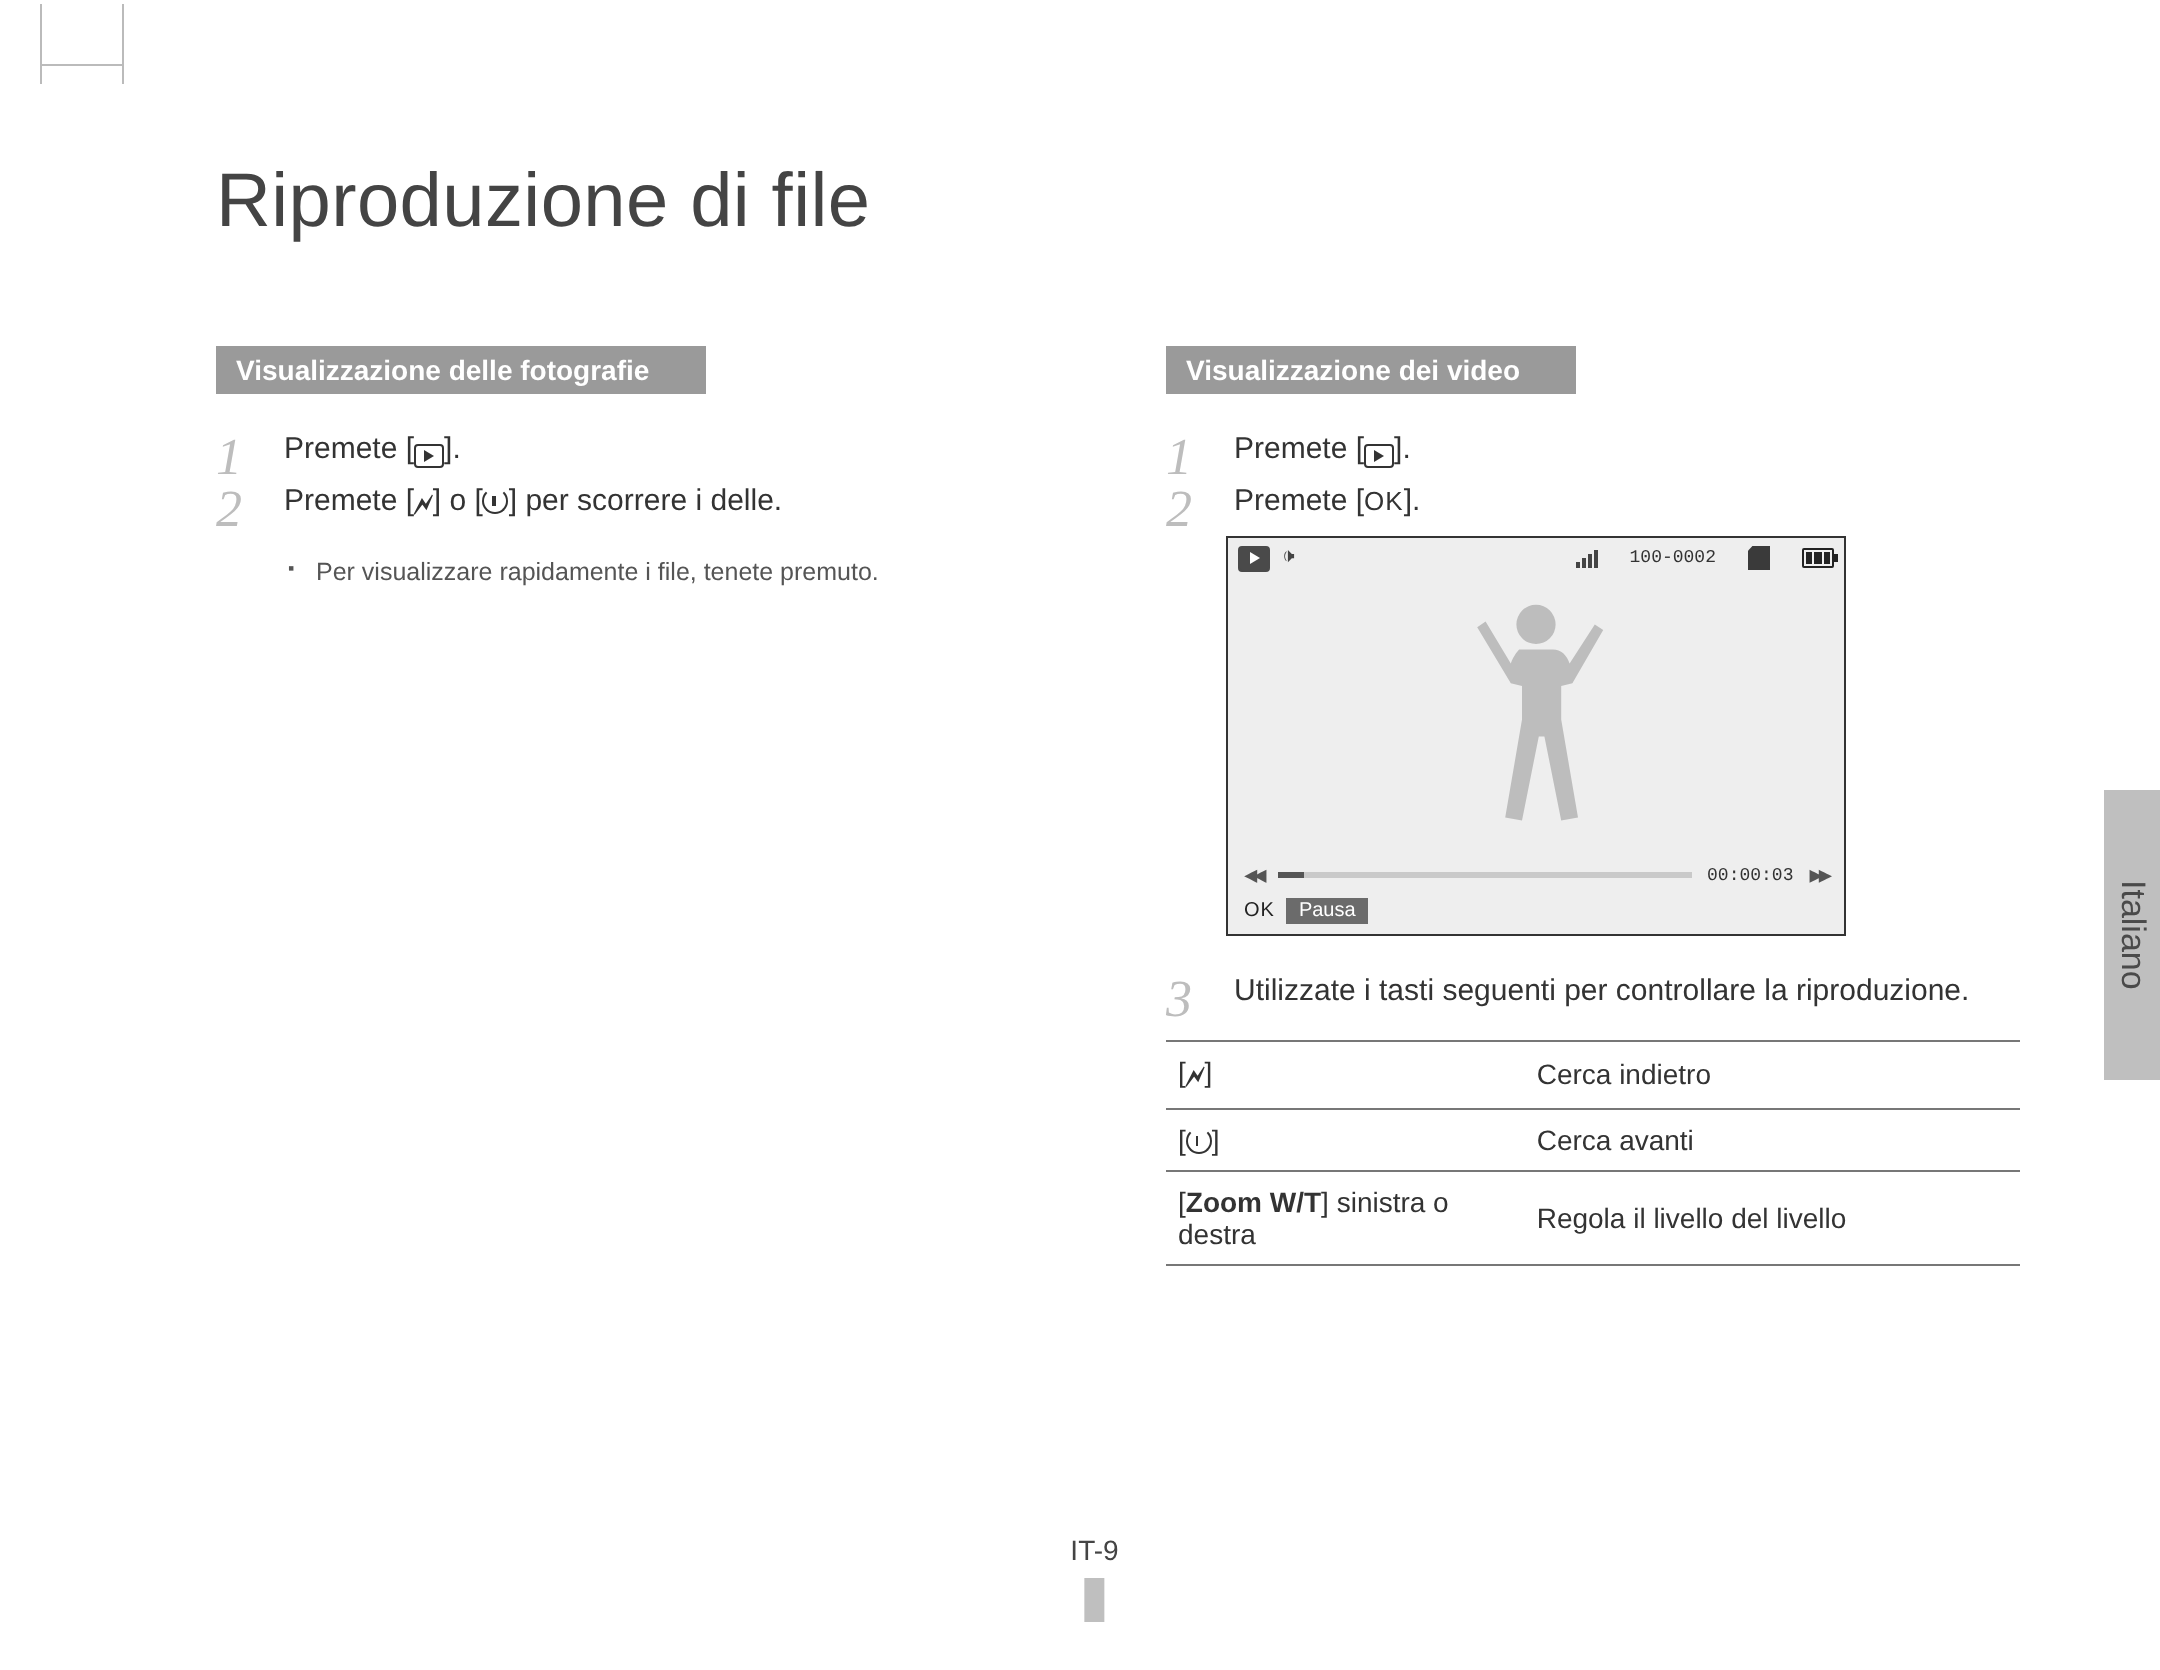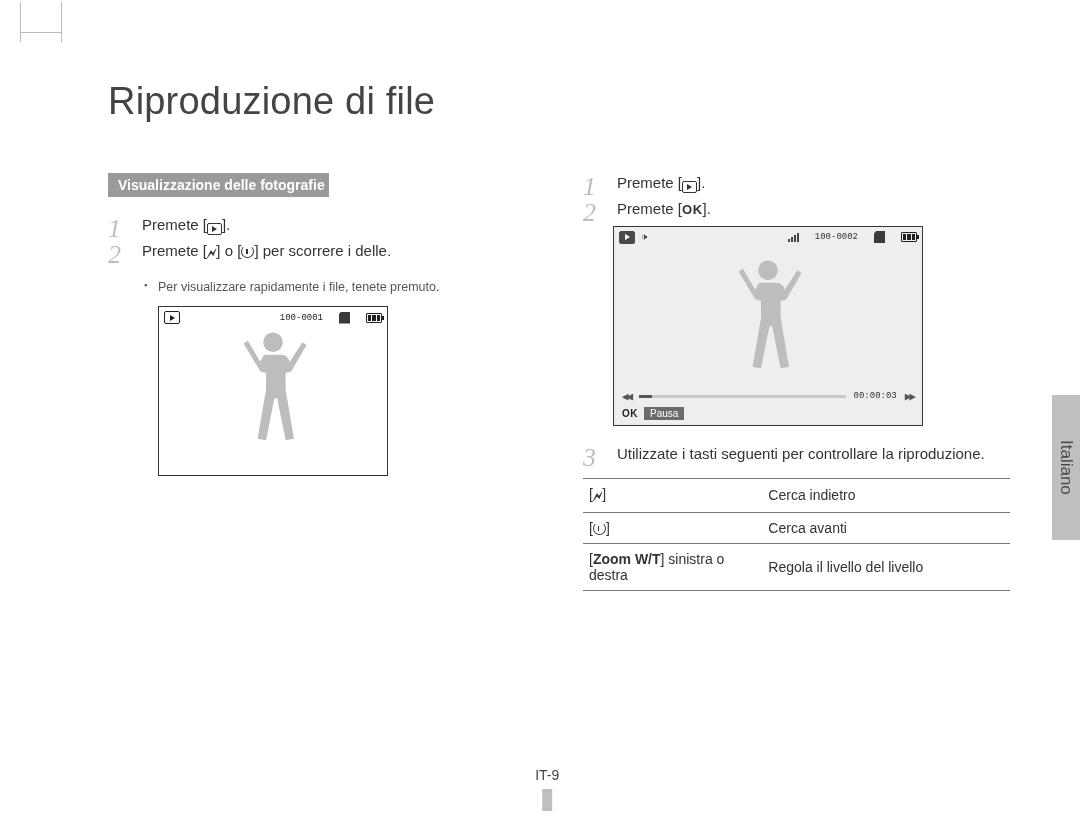"Visualizzazione delle fotografie" .section-label { padding: 4px 4px 4px 10px -> 4px 28px 4px 10px }
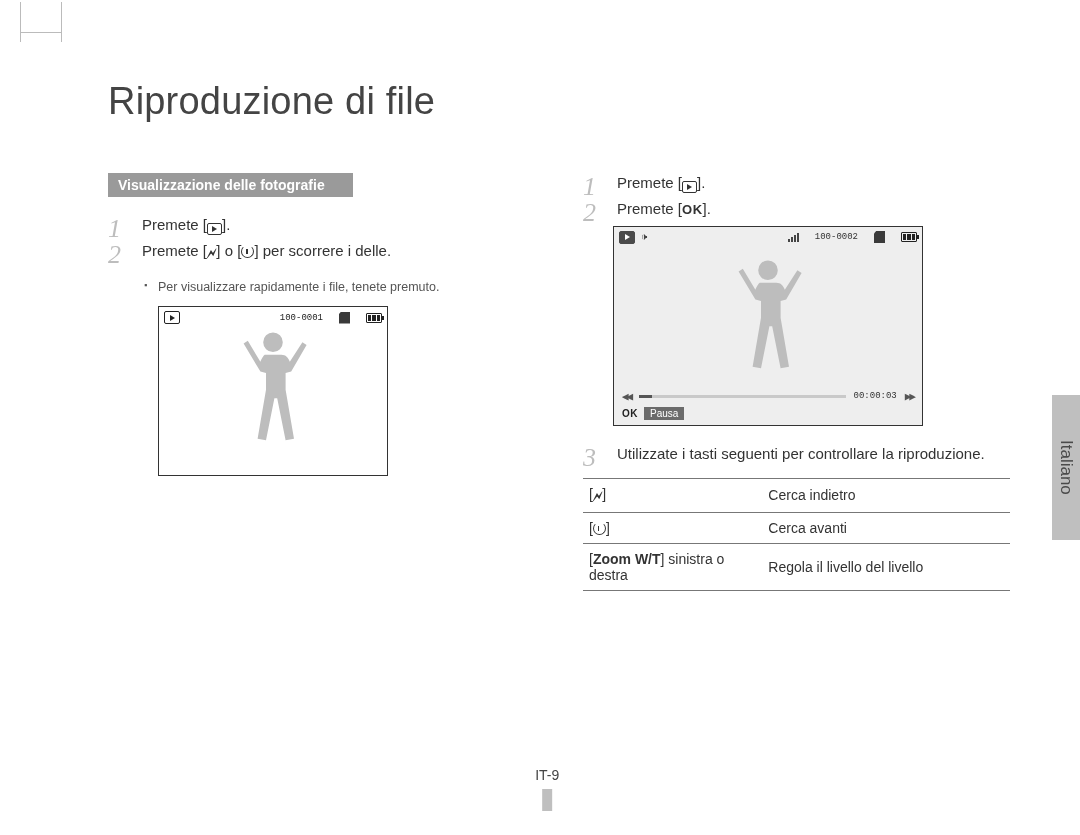"Visualizzazione dei video" div.section-label { html: none -> <div>Visualizzazione dei video</div> }
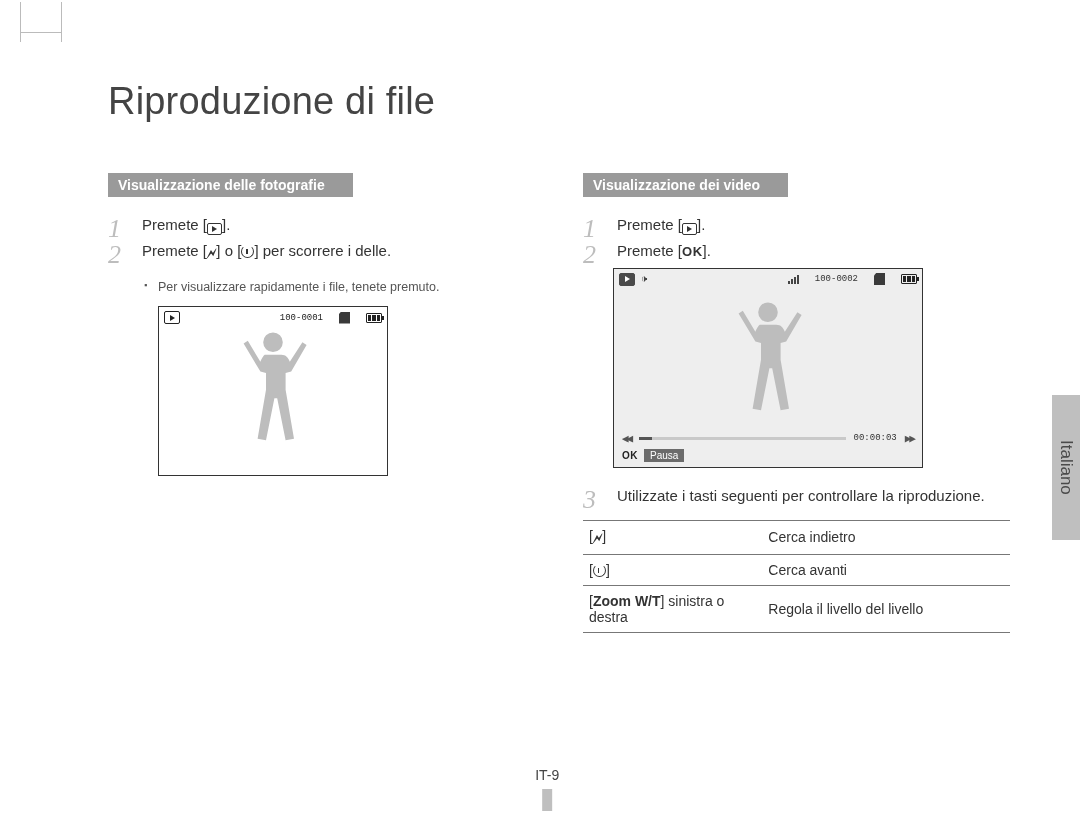"OK" .ok { font-weight: bold -> normal }
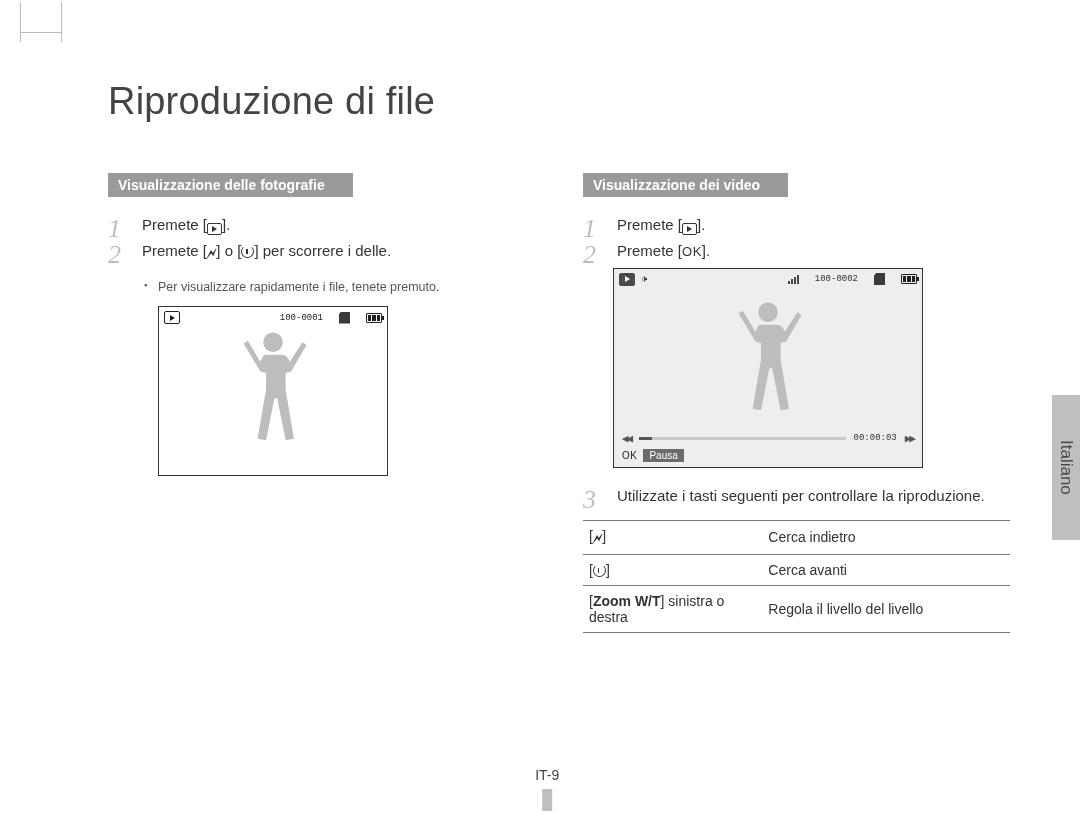"100-0001" div.lcd { html: <div> <div> <span></span> <span> <span>100-0001</span> <span></span> <span> <span> <span></span> <span></span> <span></span> </span> </span> </span> </div> <div> <svg> <path></path> </svg> </div> </div> -> none }
